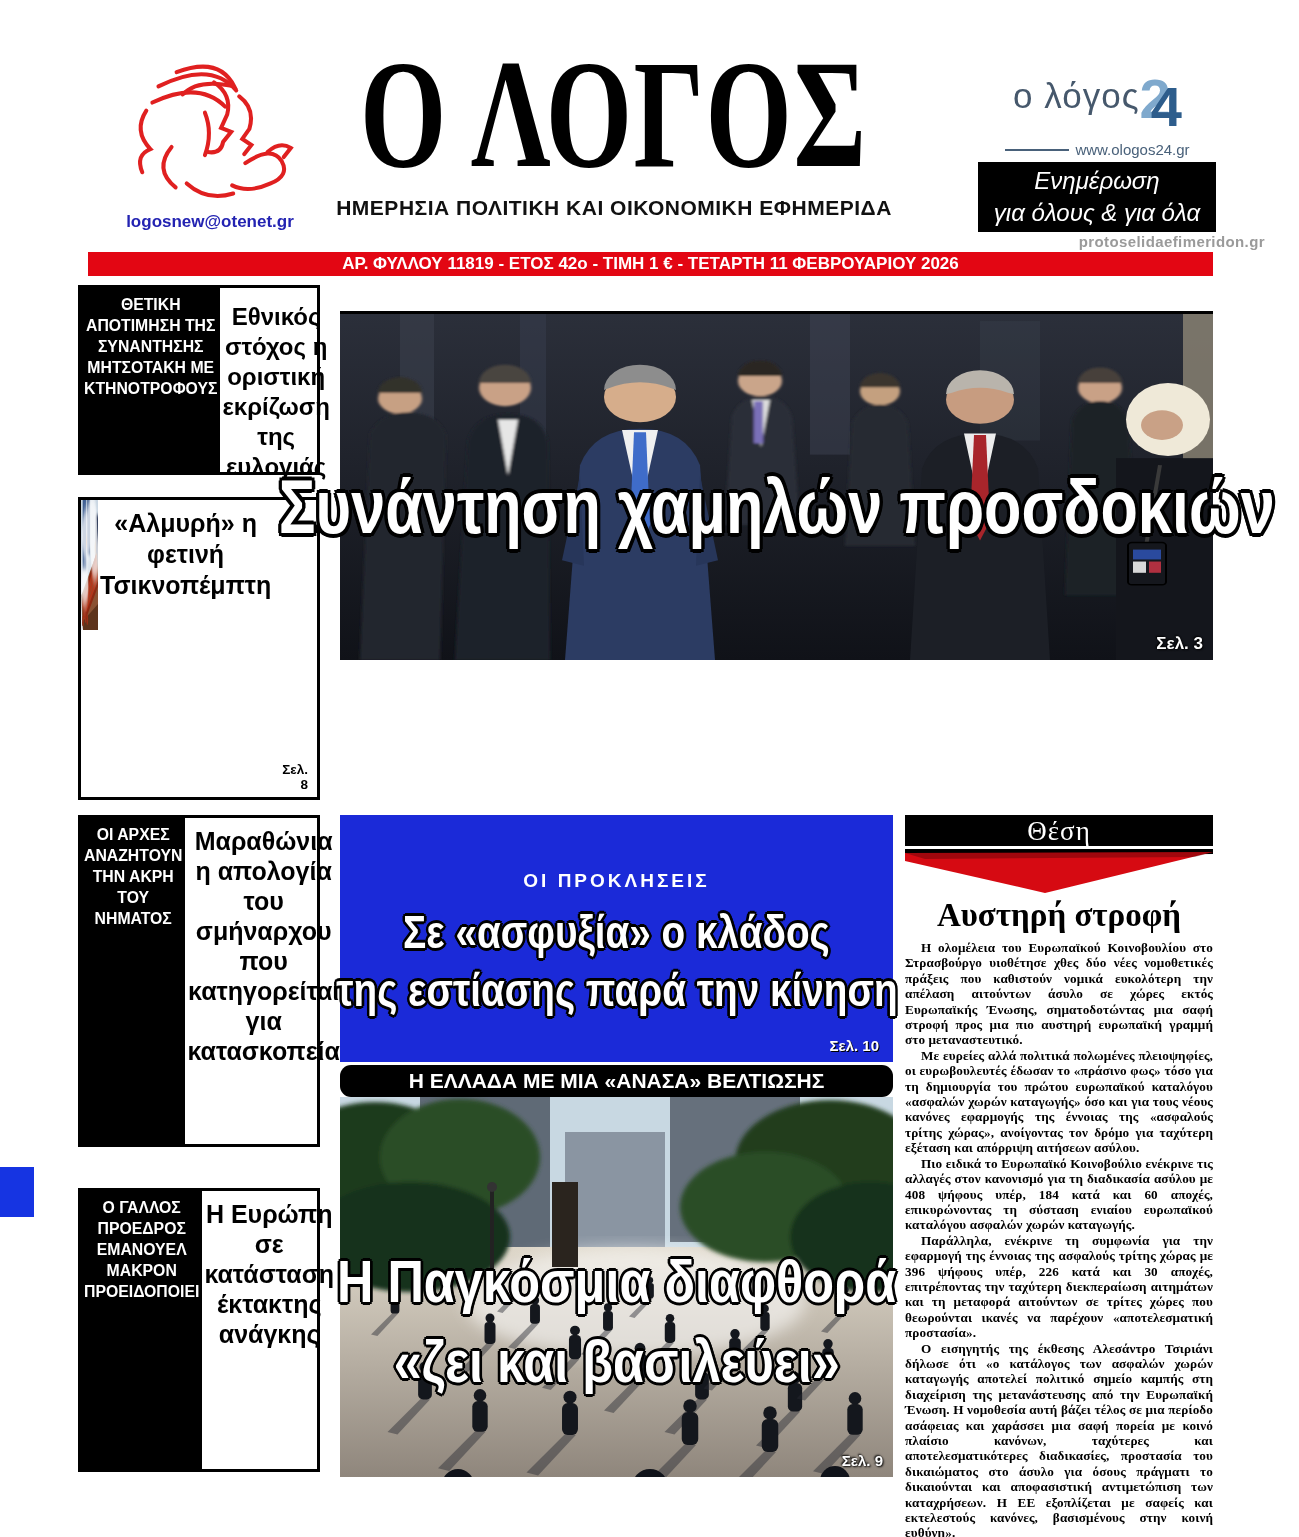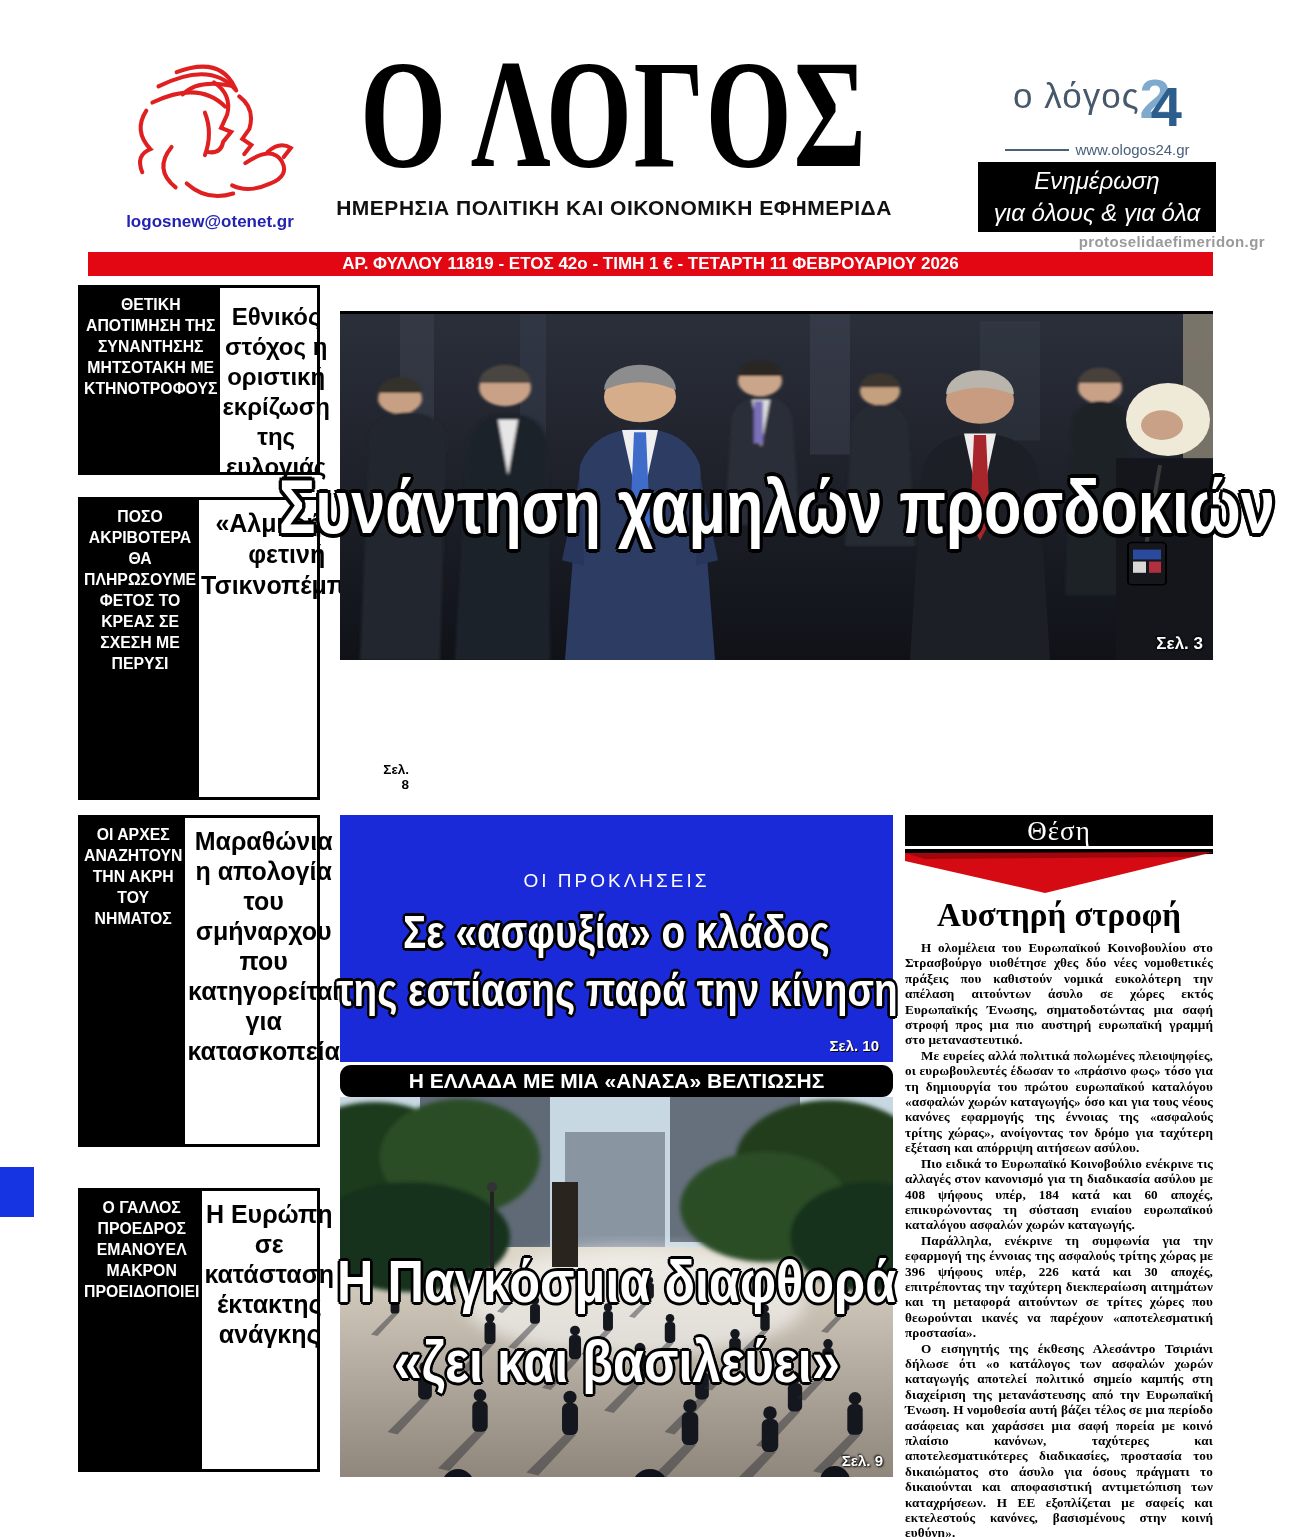"ΠΟΣΟ ΑΚΡΙΒΟΤΕΡΑ ΘΑ ΠΛΗΡΩΣΟΥΜΕ ΦΕΤΟΣ" div.kicker { html: <div>ΠΟΣΟ ΑΚΡΙΒΟΤΕΡΑ ΘΑ ΠΛΗΡΩΣΟΥΜΕ ΦΕΤΟΣ ΤΟ ΚΡΕΑΣ ΣΕ ΣΧΕΣΗ ΜΕ ΠΕΡΥΣΙ</div> -> none }
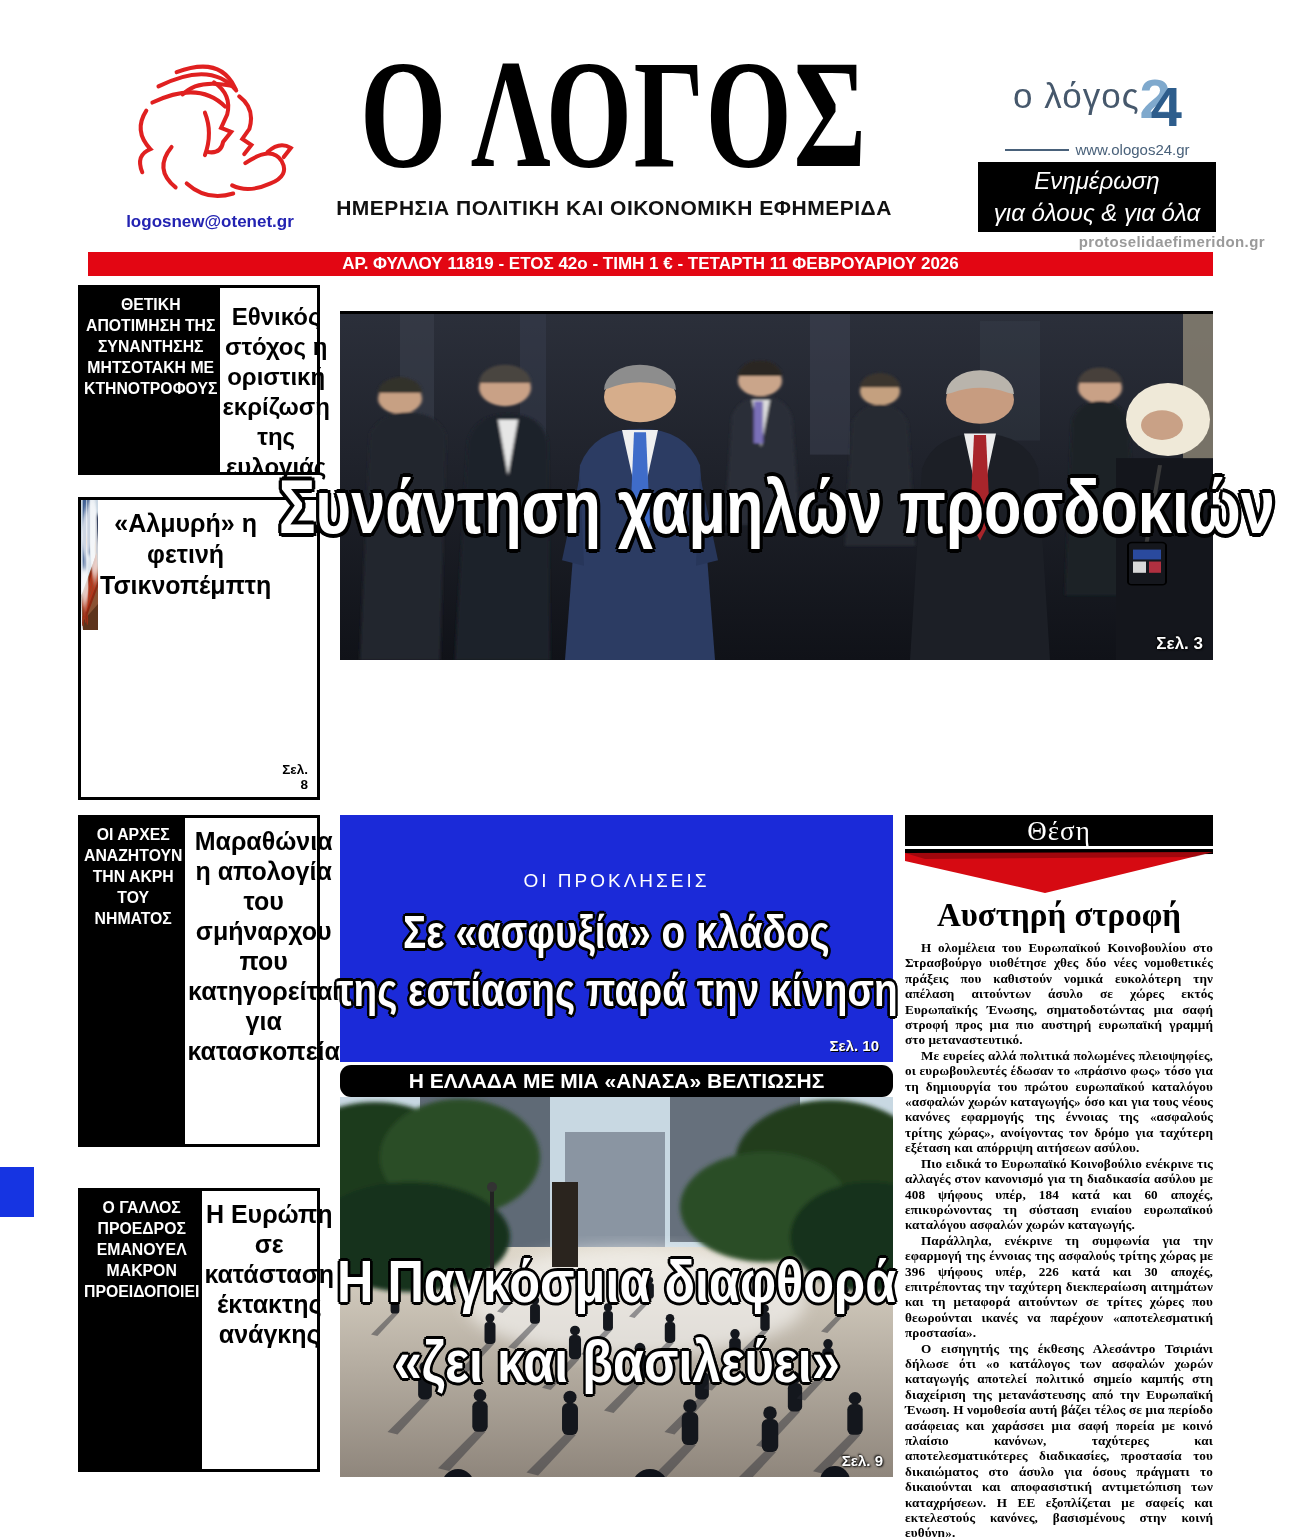"ΟΙ ΠΡΟΚΛΗΣΕΙΣ" .blue-box .bk { font-weight: normal -> bold }
